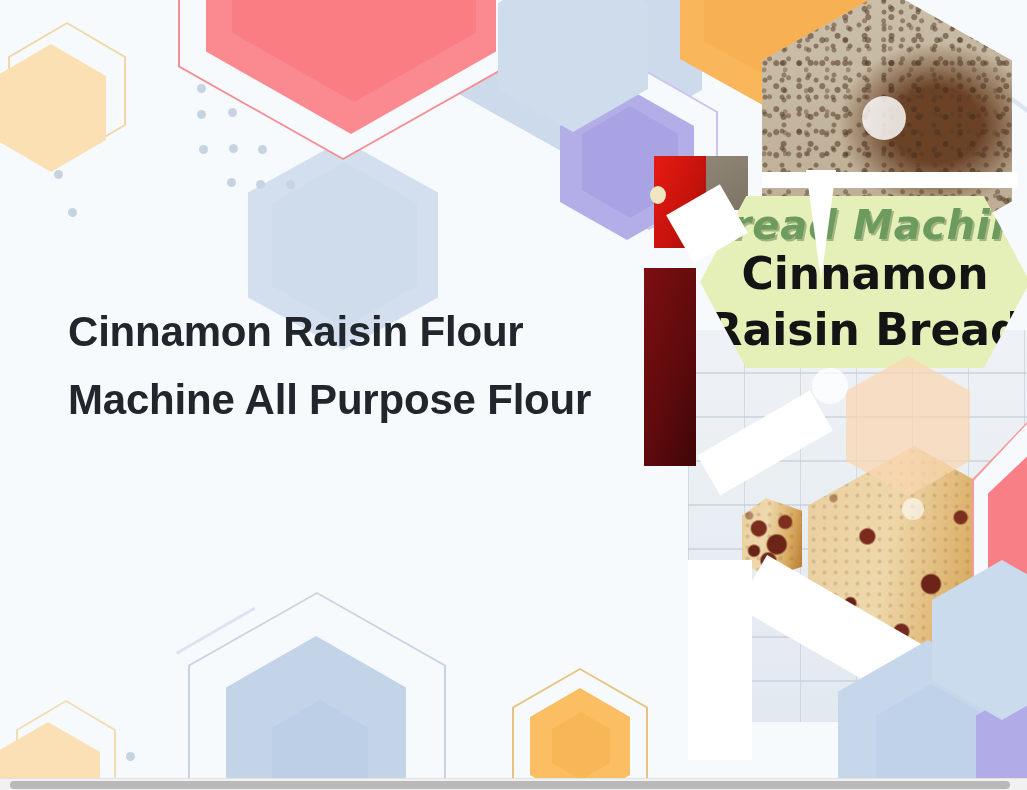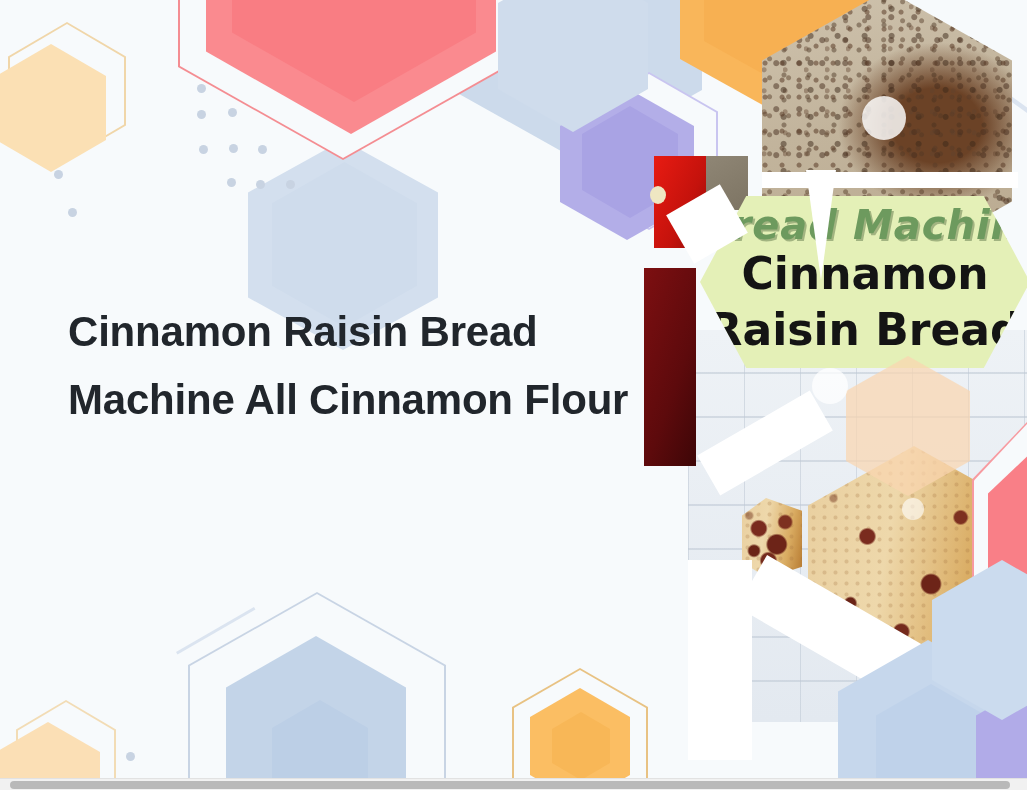"Cinnamon Raisin Bread Machine All" h1 { text: Bread Machine All Cinnamon -> Flour Machine All Purpose }
